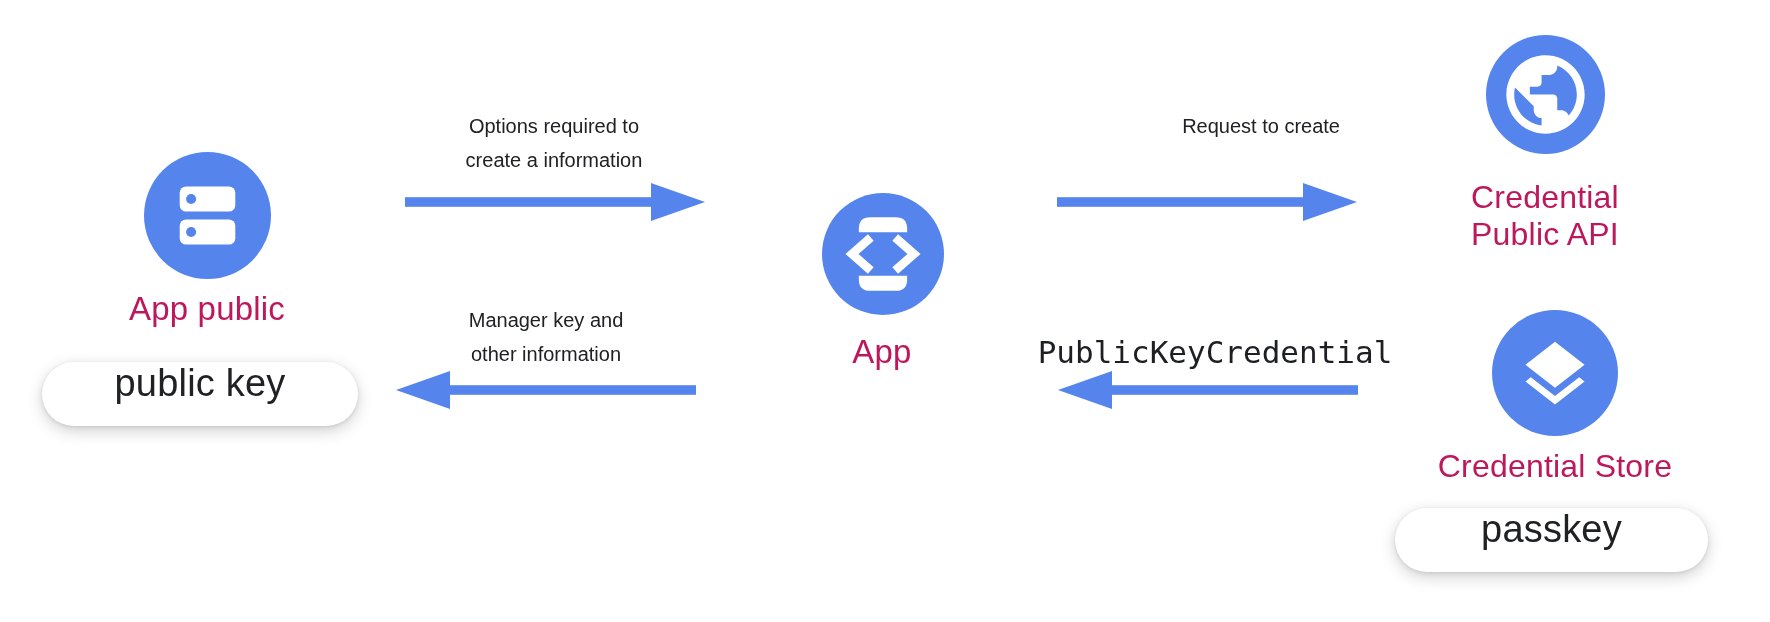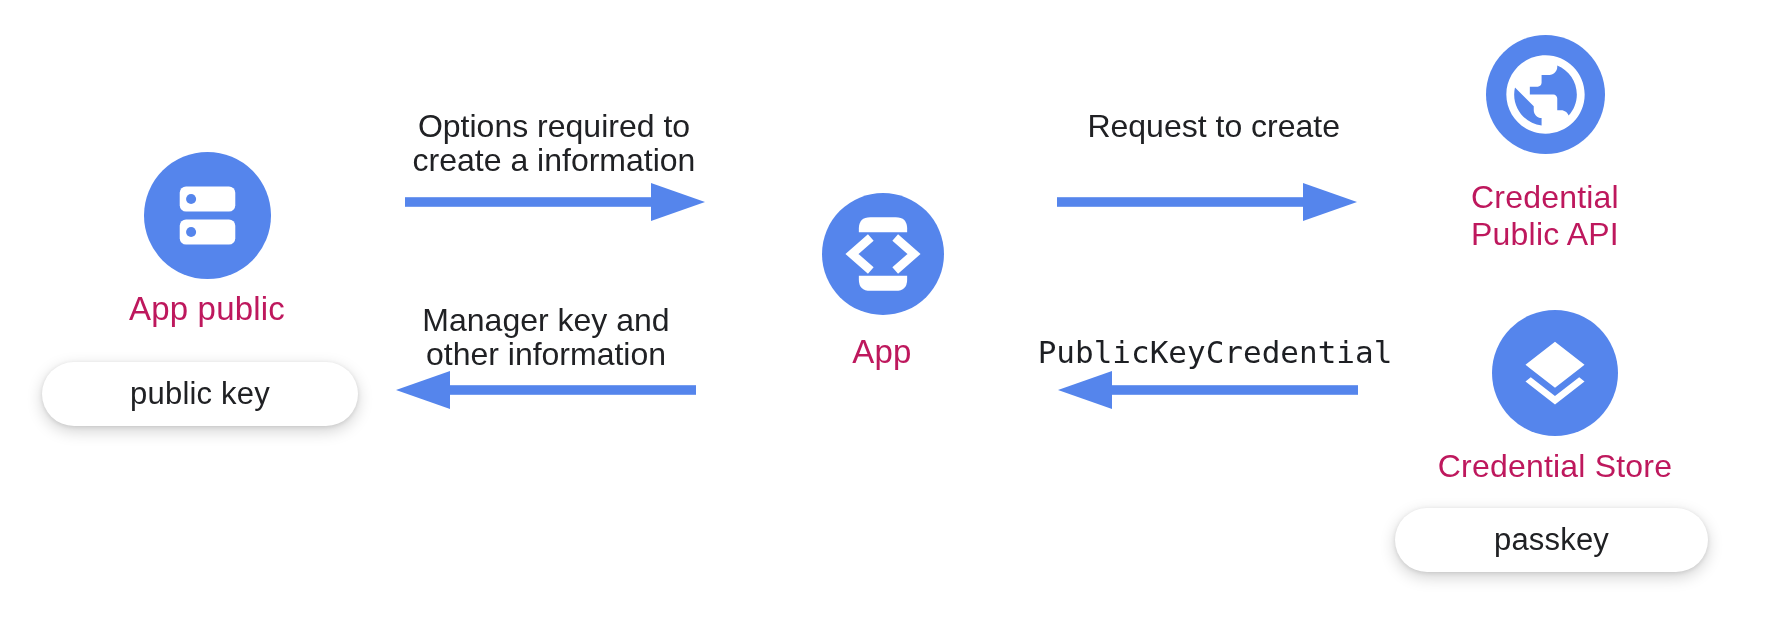"Options required to" .arrow-label { font-size: 32px -> 20px }
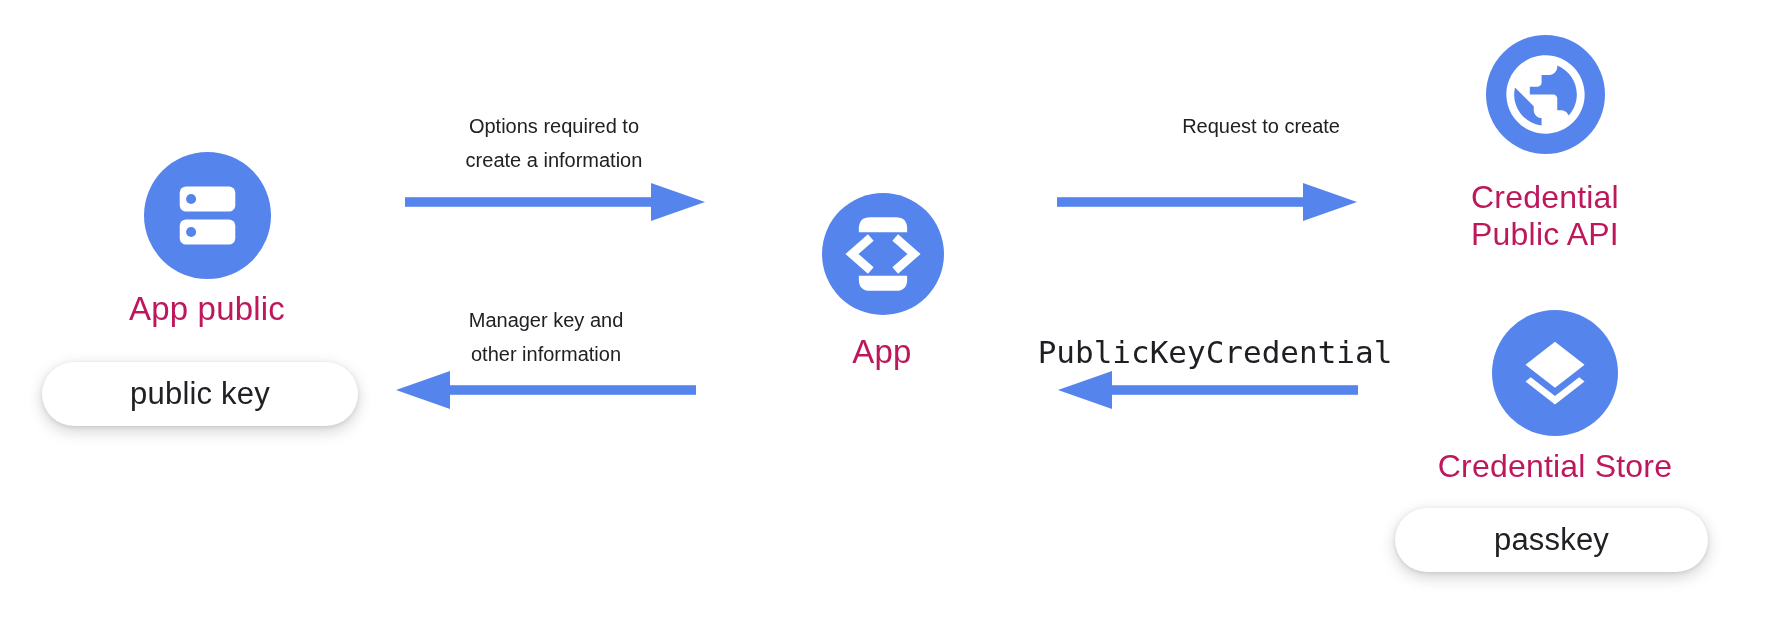"public key" .pill { align-items: center -> flex-start; font-size: 31px -> 38px }
